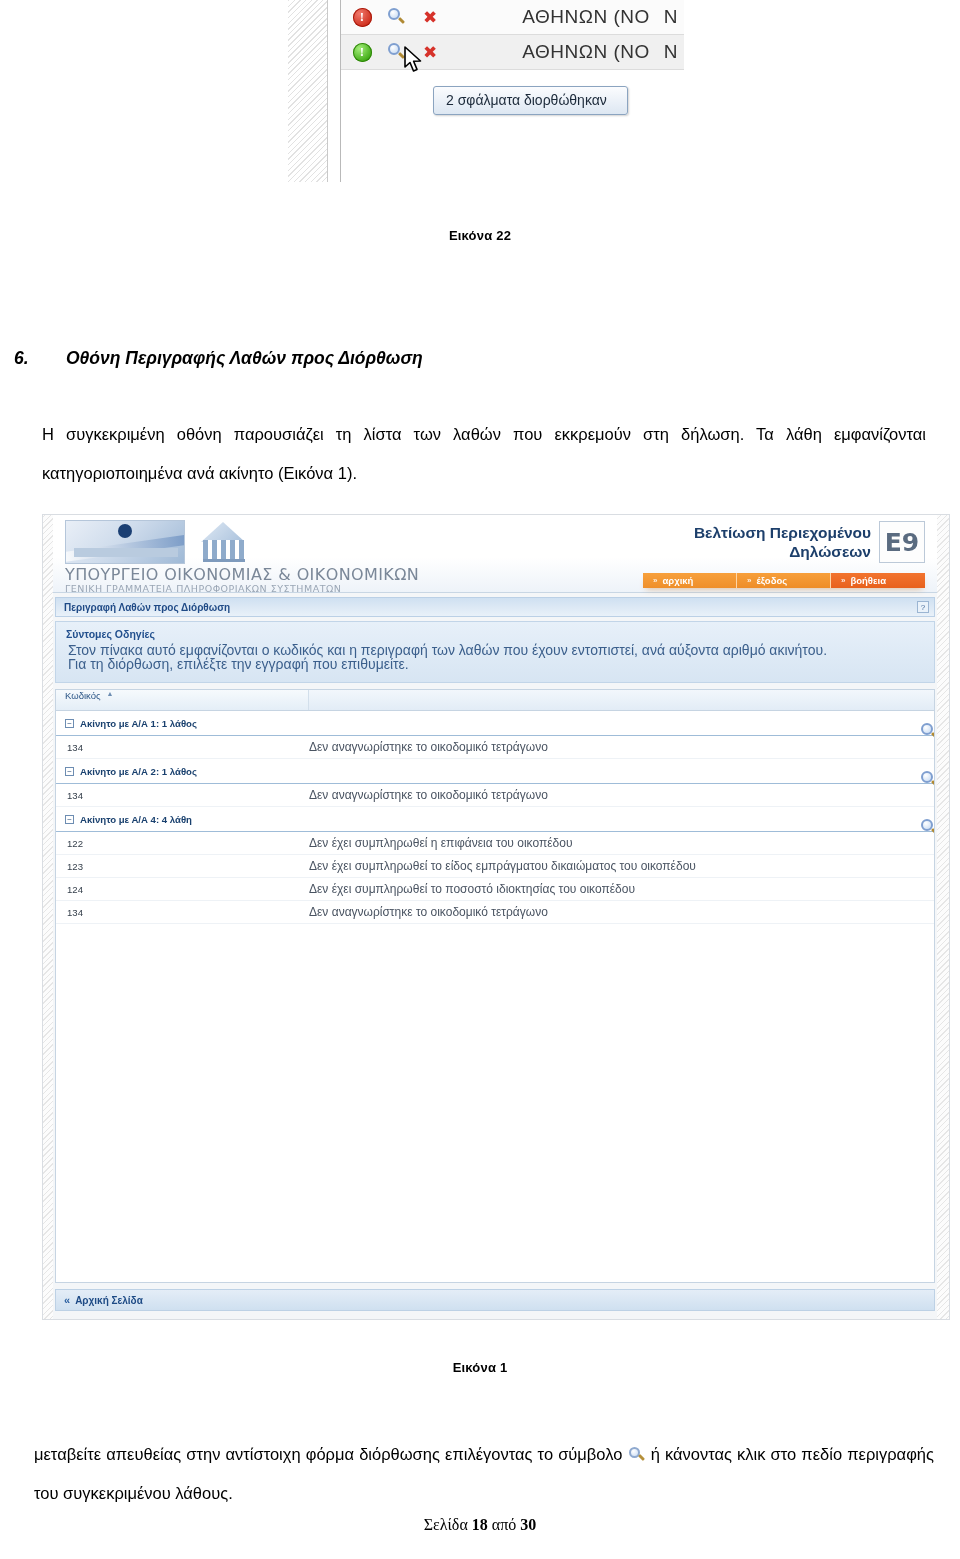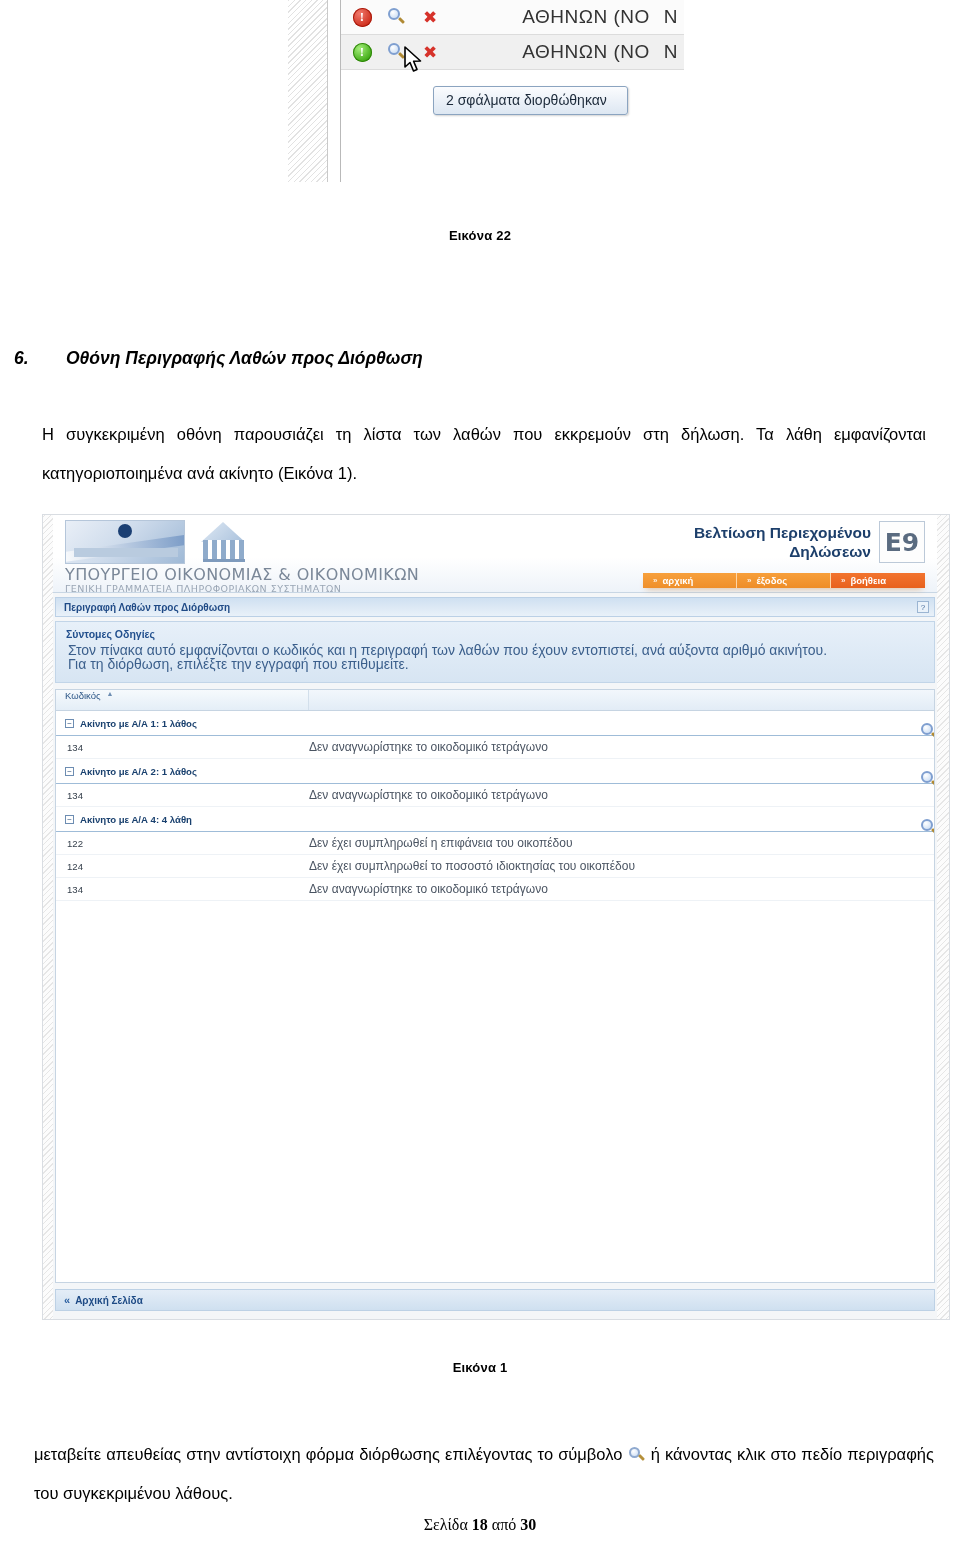"123" div.data-row { html: none -> <div> <span>123</span> <span>Δεν έχει συμπληρωθεί το είδος εμπράγματου δικαιώματος του οικοπέδου</span> </div> }
